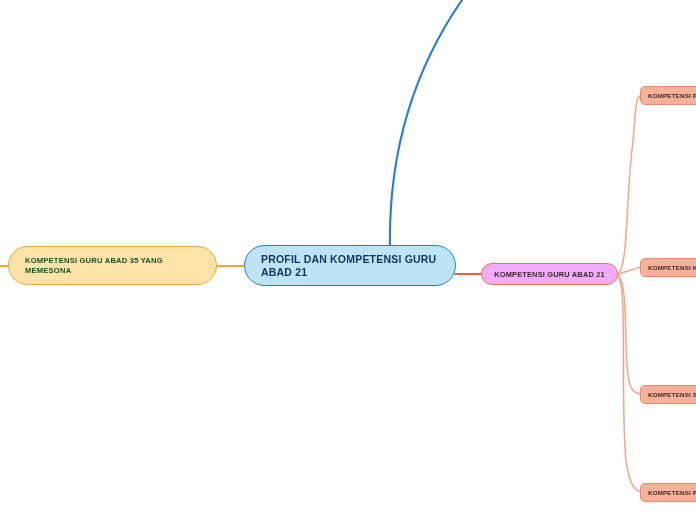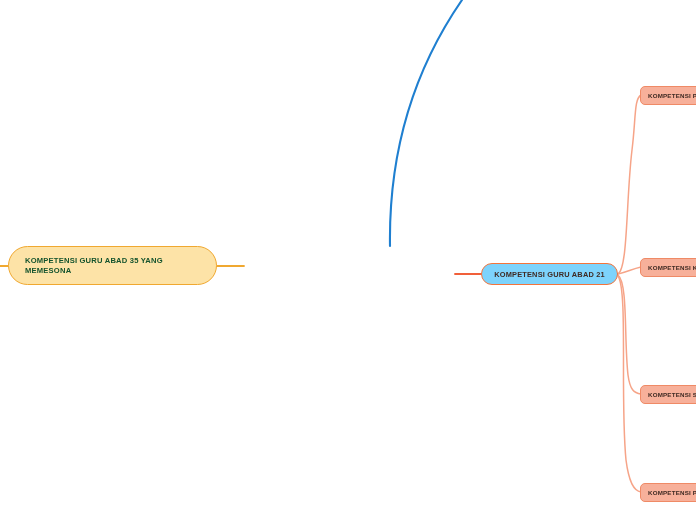"PROFIL DAN KOMPETENSI GURU ABAD" div.node { html: none -> <div> <span>PROFIL DAN KOMPETENSI GURU ABAD 21</span> </div> }
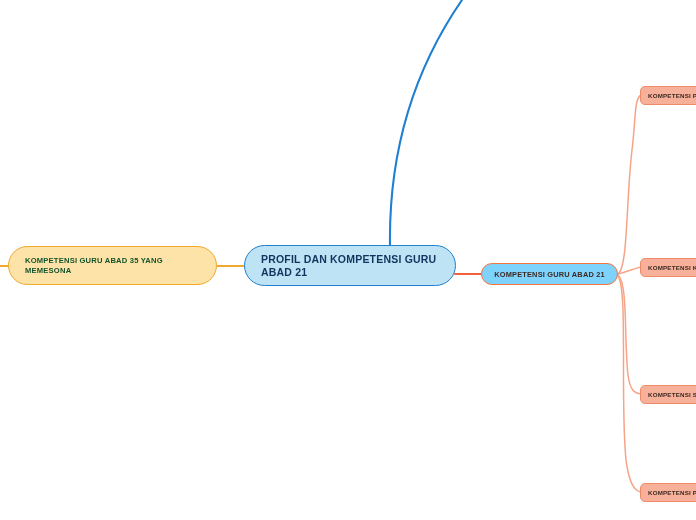"KOMPETENSI GURU ABAD 21" .node-branch { background: #7dd3fc -> #f0abfc }
